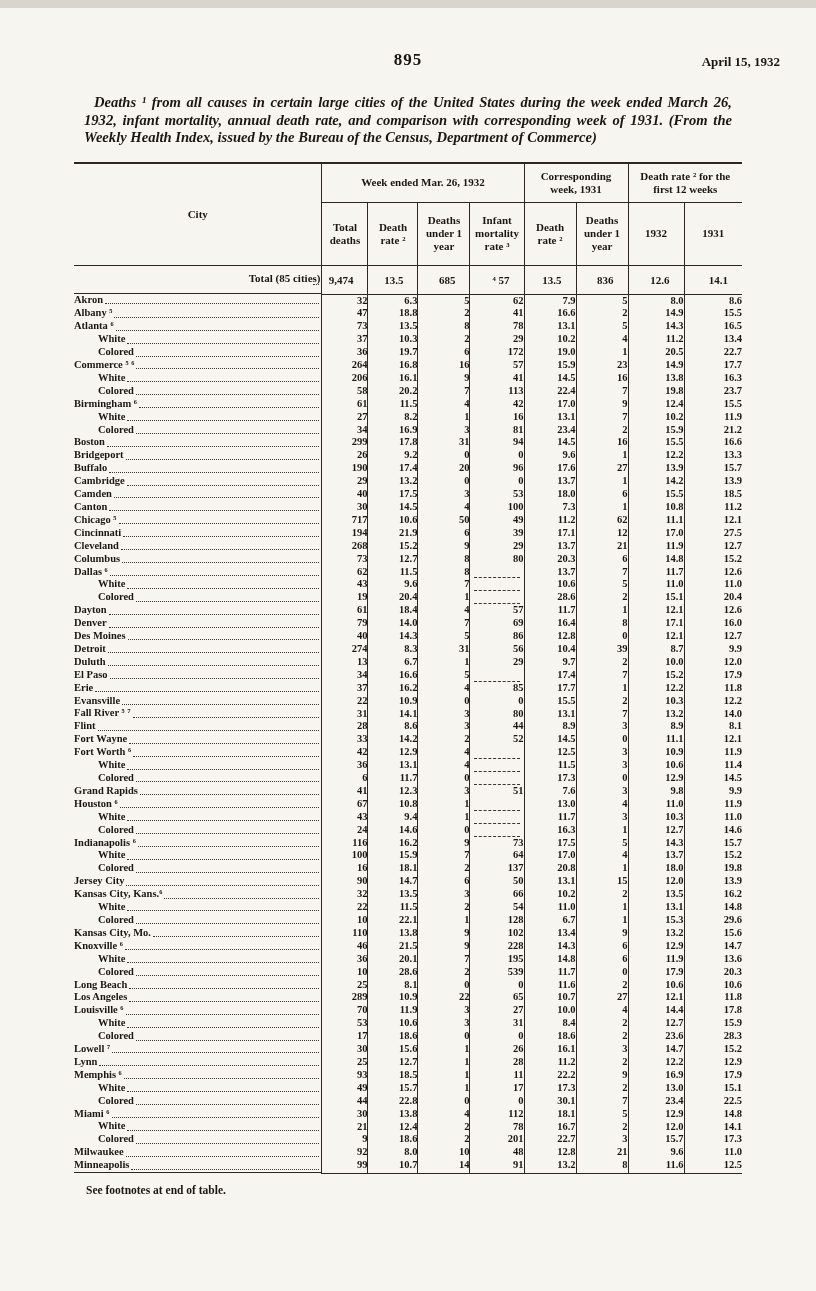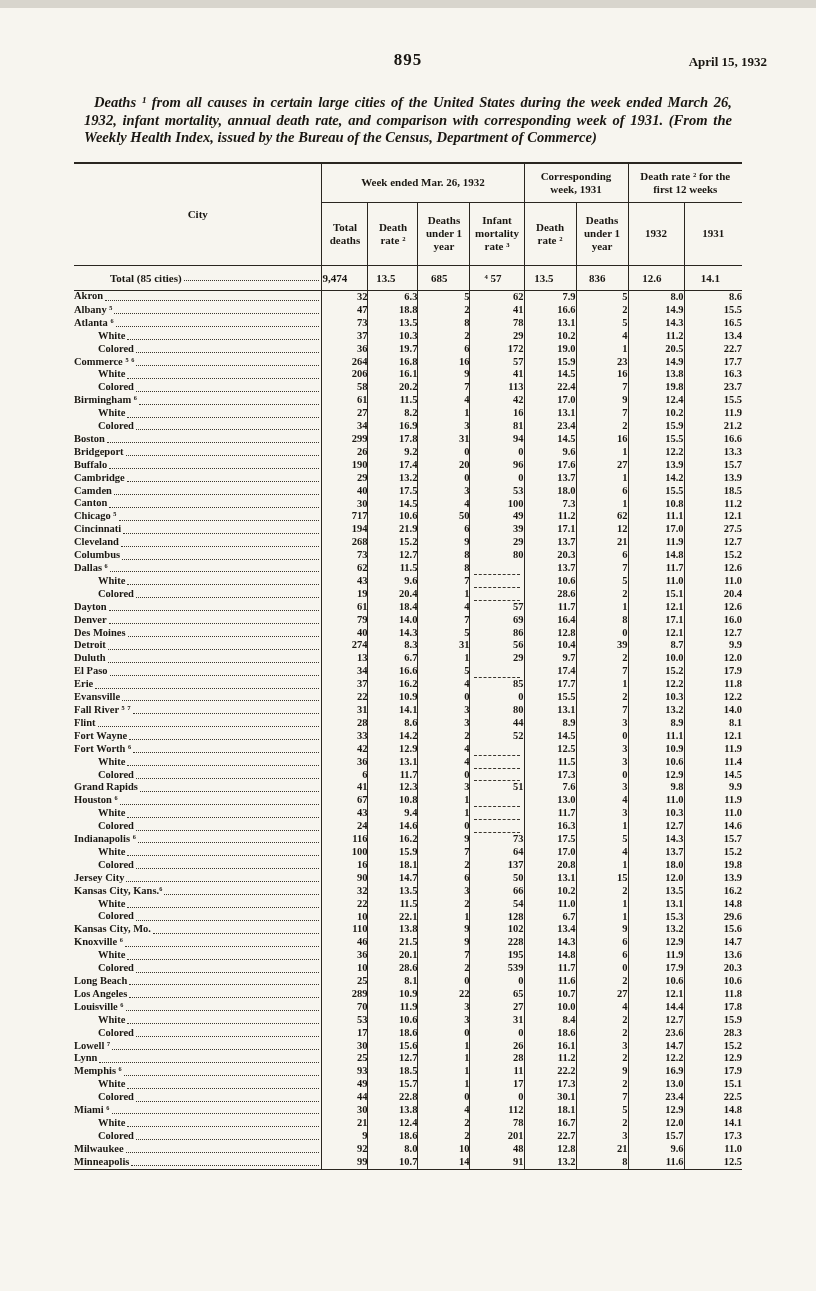"April 15, 1932" .page-date { right: 49px -> 36px }
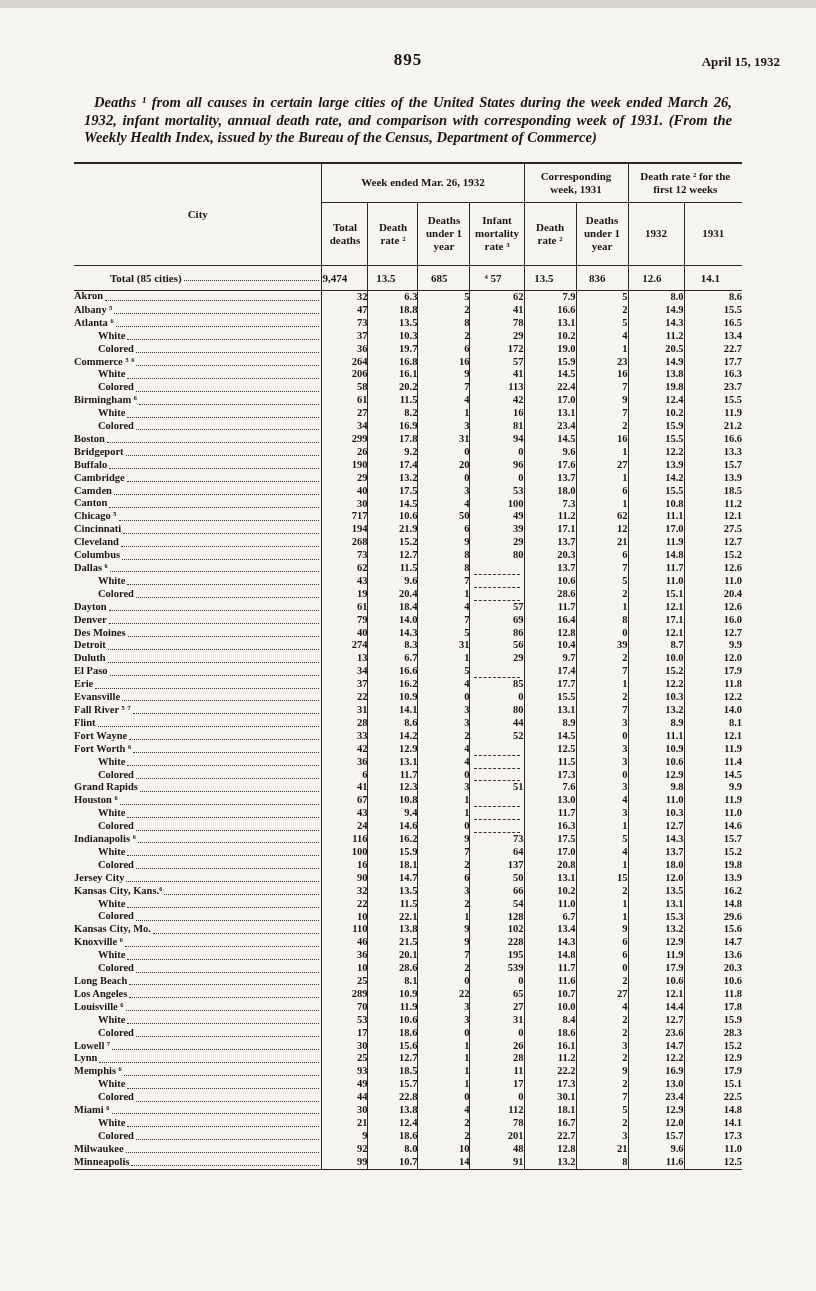"Total (85 cities)" .total-body td { flex-direction: none -> column }
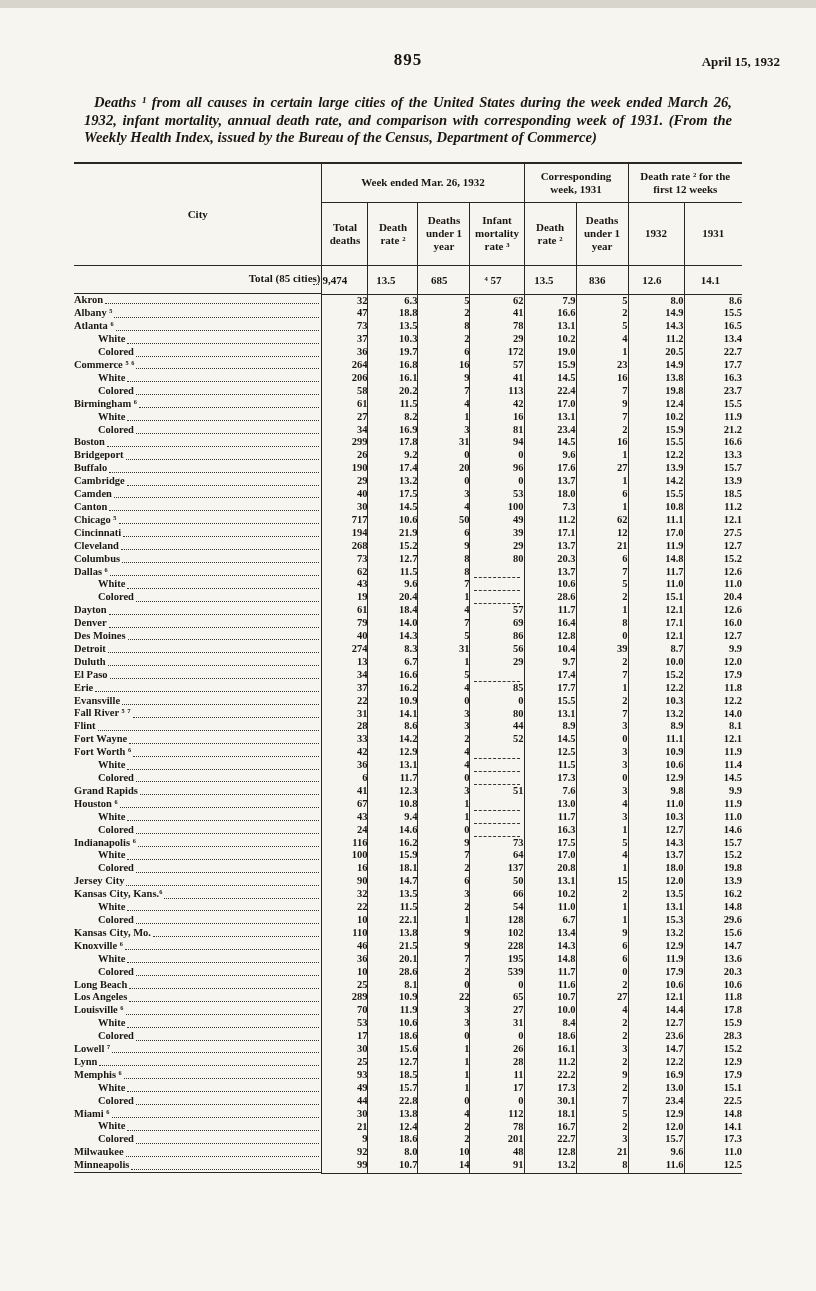"9,474" .total-body .num { padding-right: 22px -> 14px }
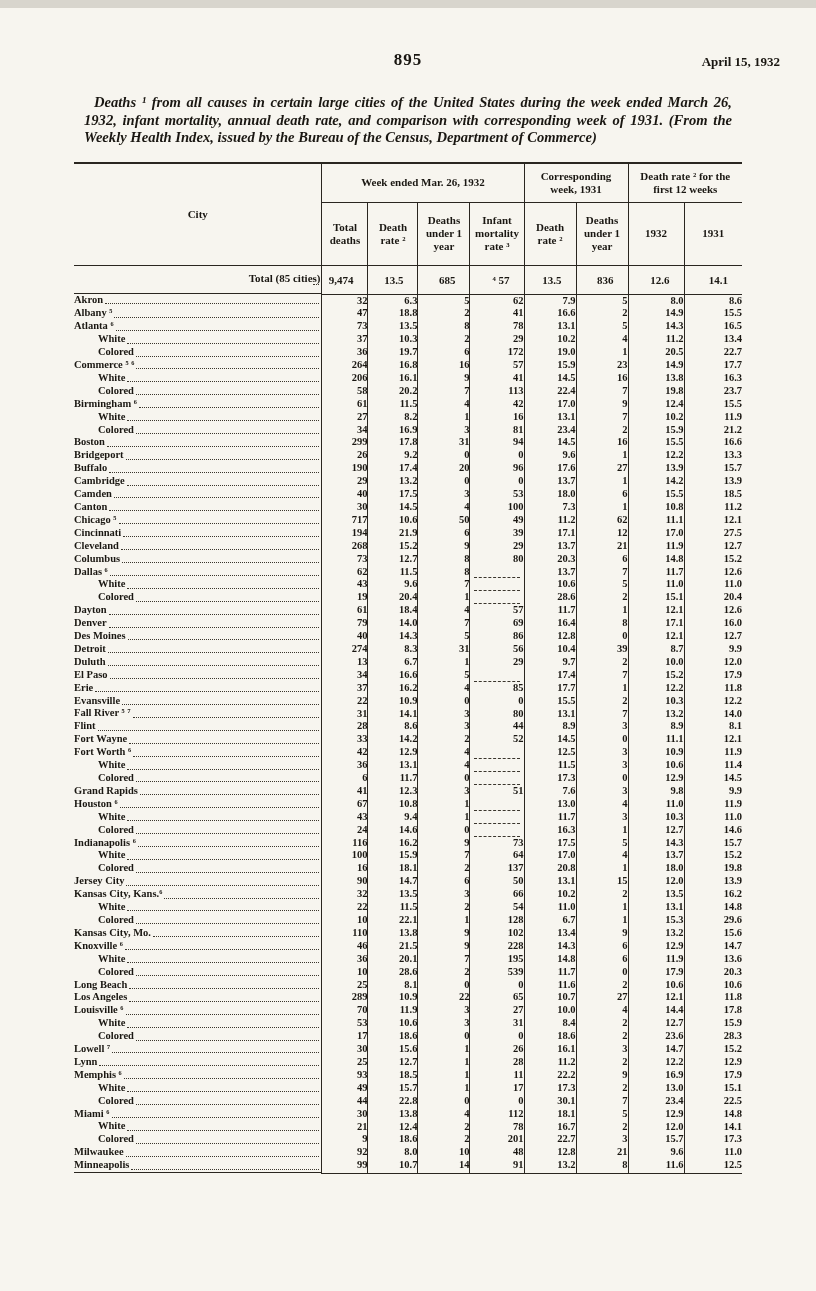"See footnotes at end of" p.footer-note { html: none -> <p>See footnotes at end of table.</p> }
